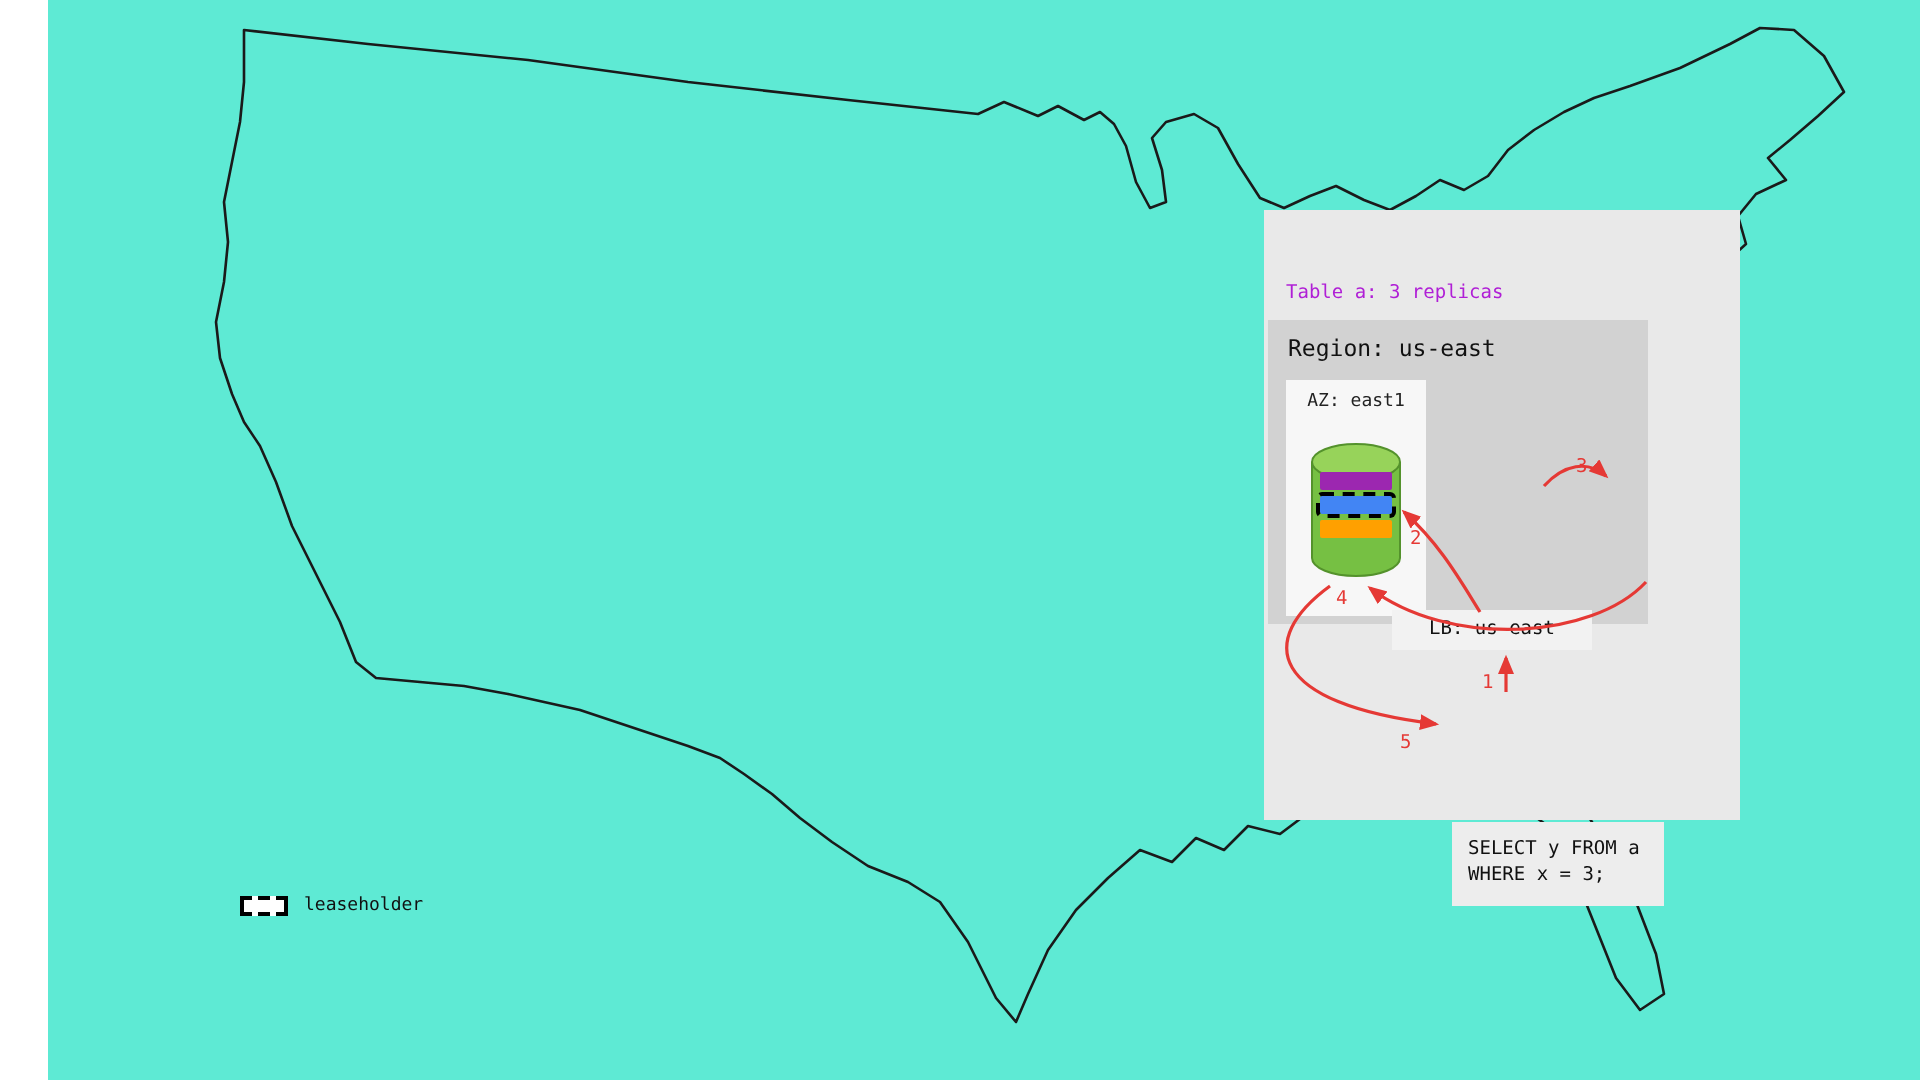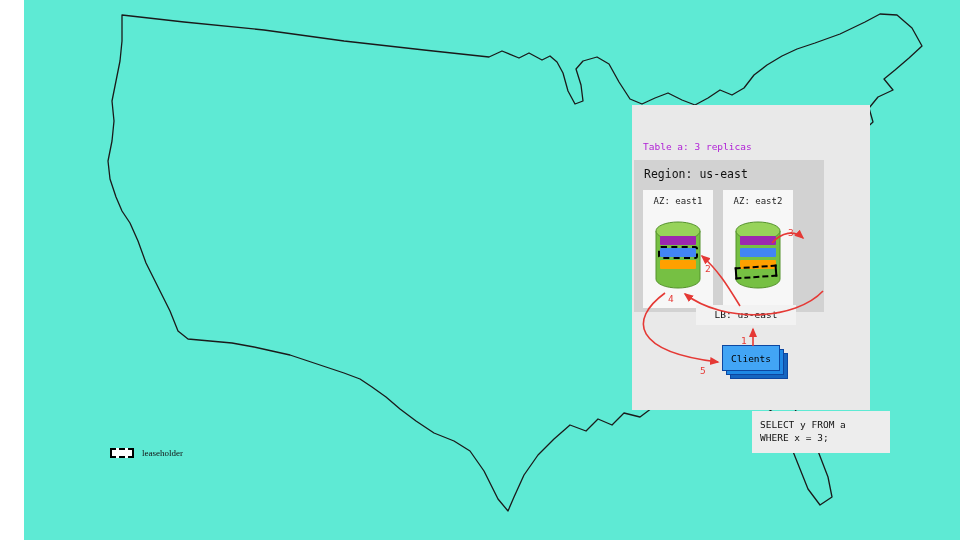"AZ: east1" .az-row { gap: 10px -> 20px }
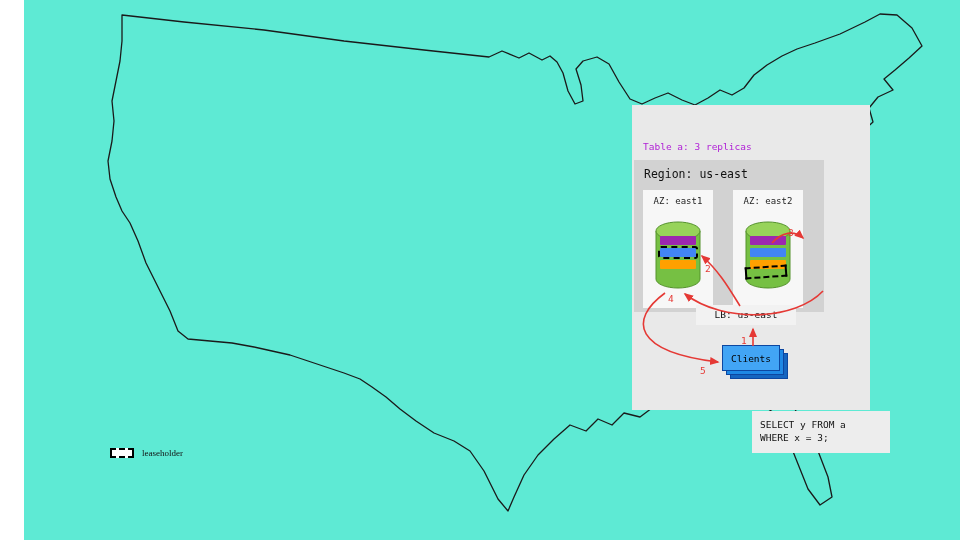"AZ: east2" div.az { html: <div> <div>AZ: east2</div> <svg> <path></path> <ellipse></ellipse> </svg> <div></div> <div></div> <div></div> <div></div> </div> -> none }
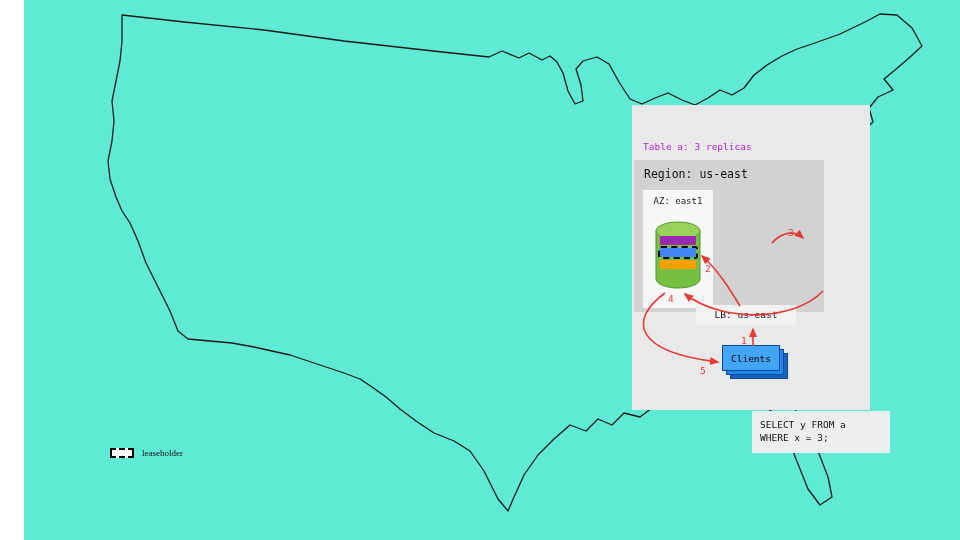"Clients" div.clients { html: <div> <div></div> <div></div> <div>Clients</div> </div> -> none }
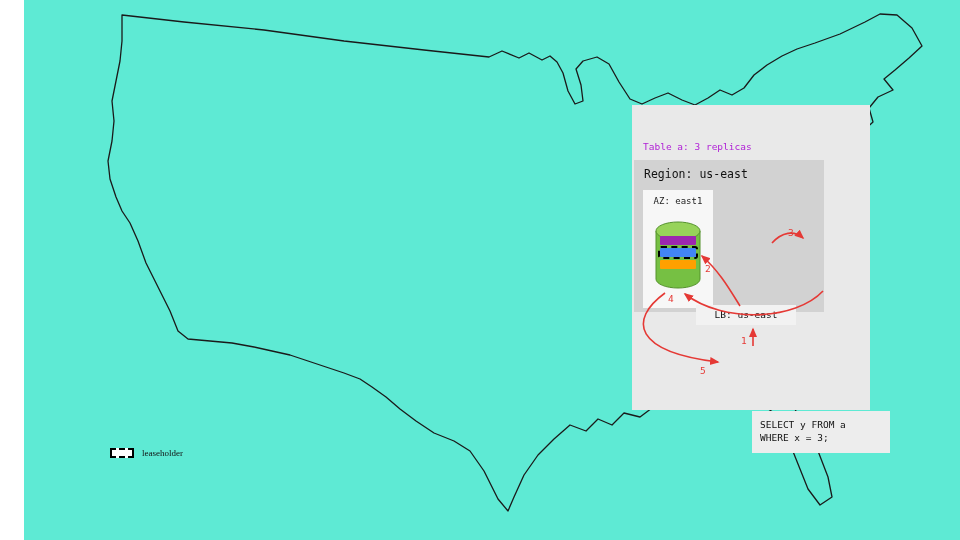"SELECT y FROM a" .query-box { left: 728px -> 702px; width: 138px -> 106px }
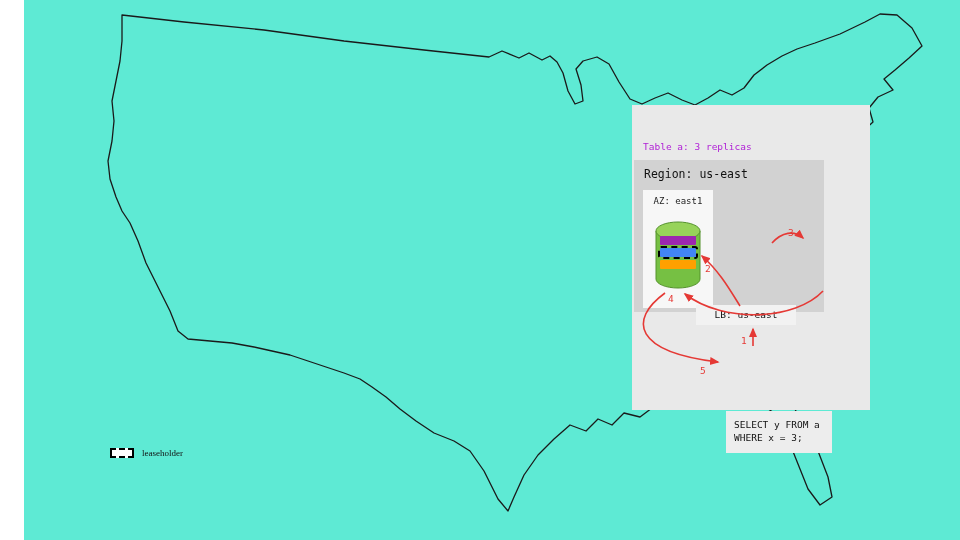"leaseholder" .map-legend { font-family: Liberation Serif, serif -> none; left: 86px -> 96px }
